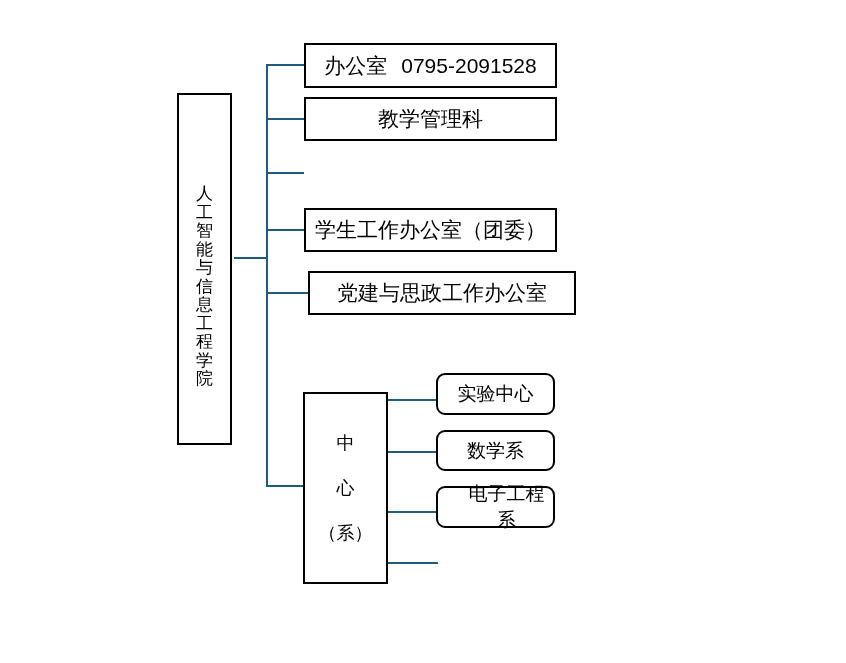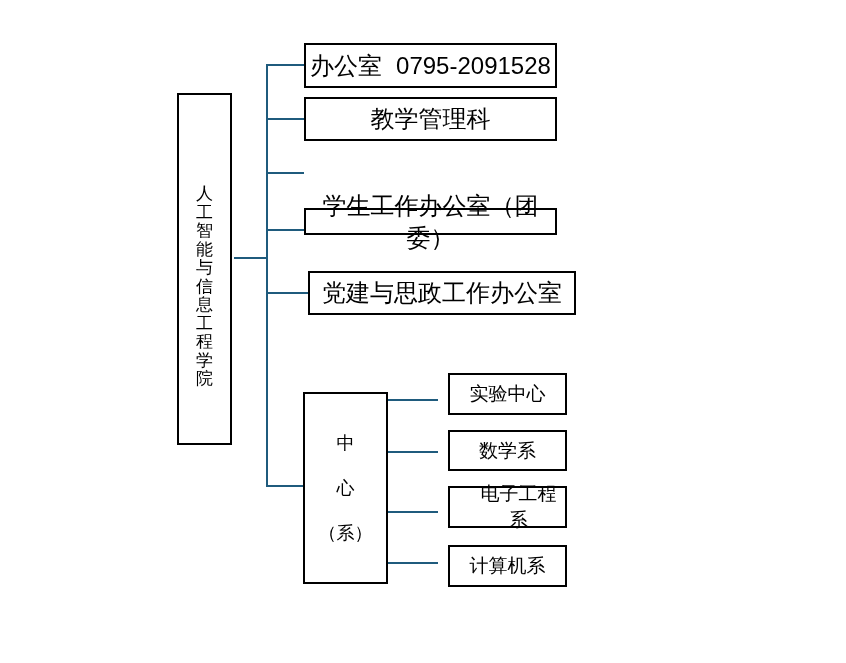"办公室" .office-box { font-size: 24px -> 21px }
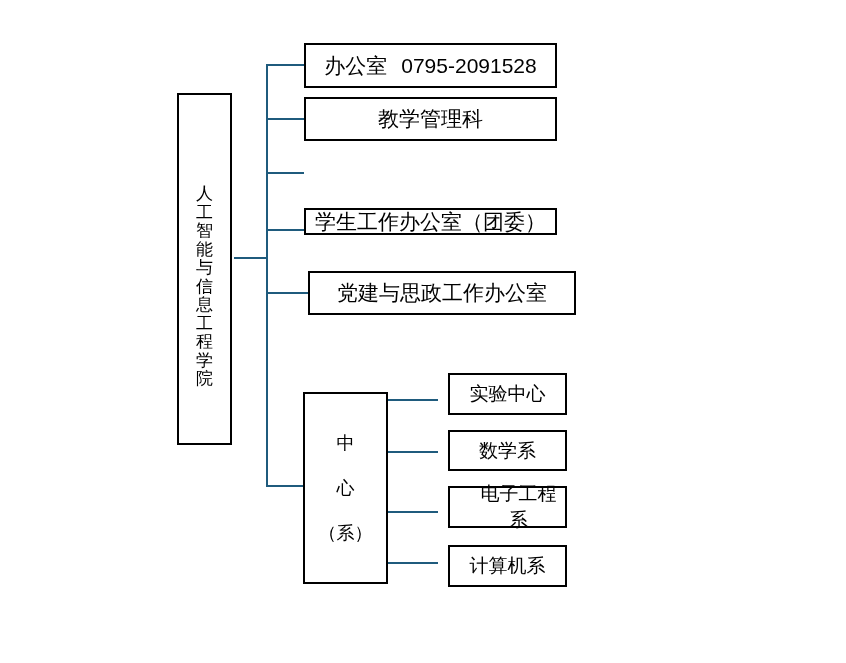"学生工作办公室（团委）" div.node { height: 27px -> 44px }
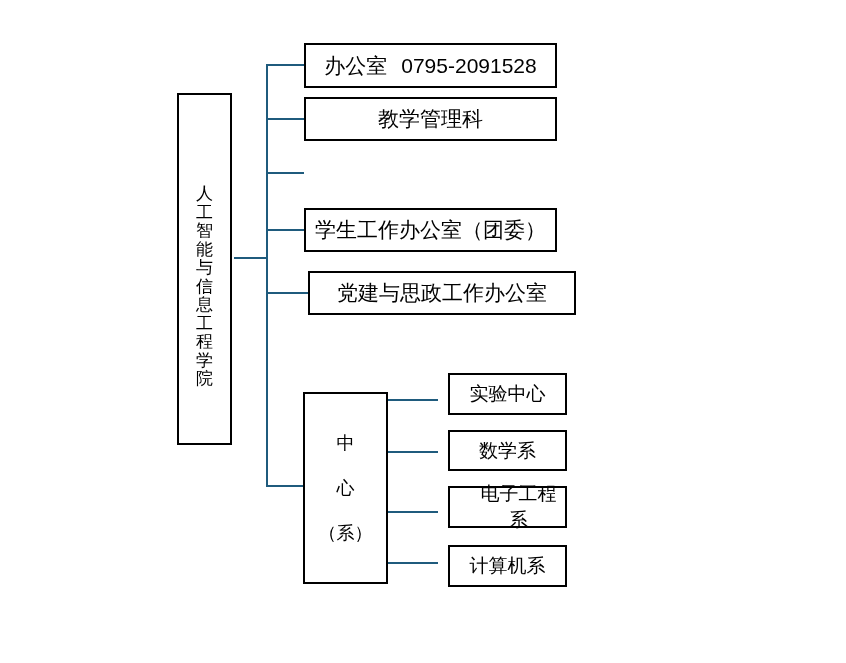"实验中心" .dept-box { border-radius: none -> 9px; left: 448px -> 436px }
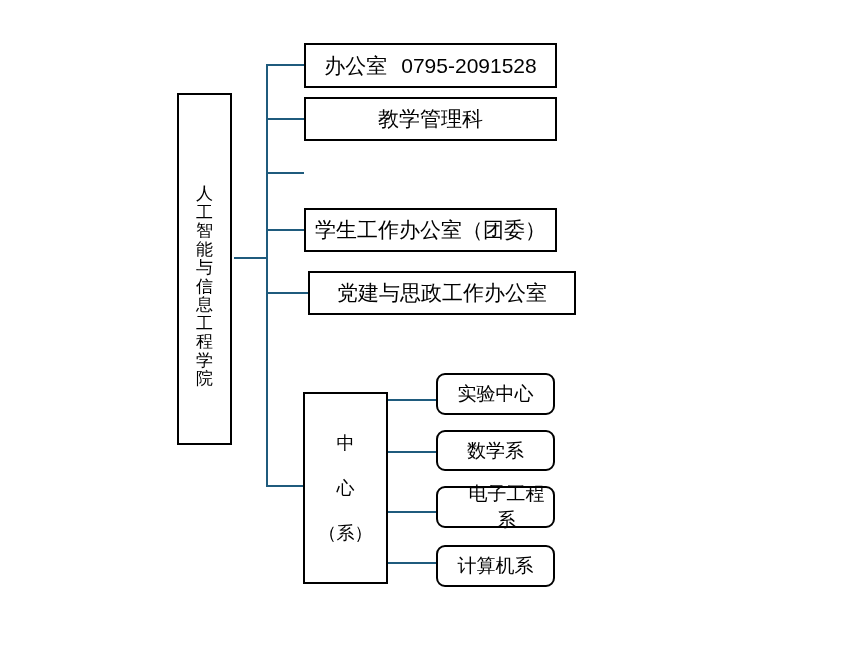"计算机系" div.node { html: <div> <span>计算机系</span> </div> -> none }
